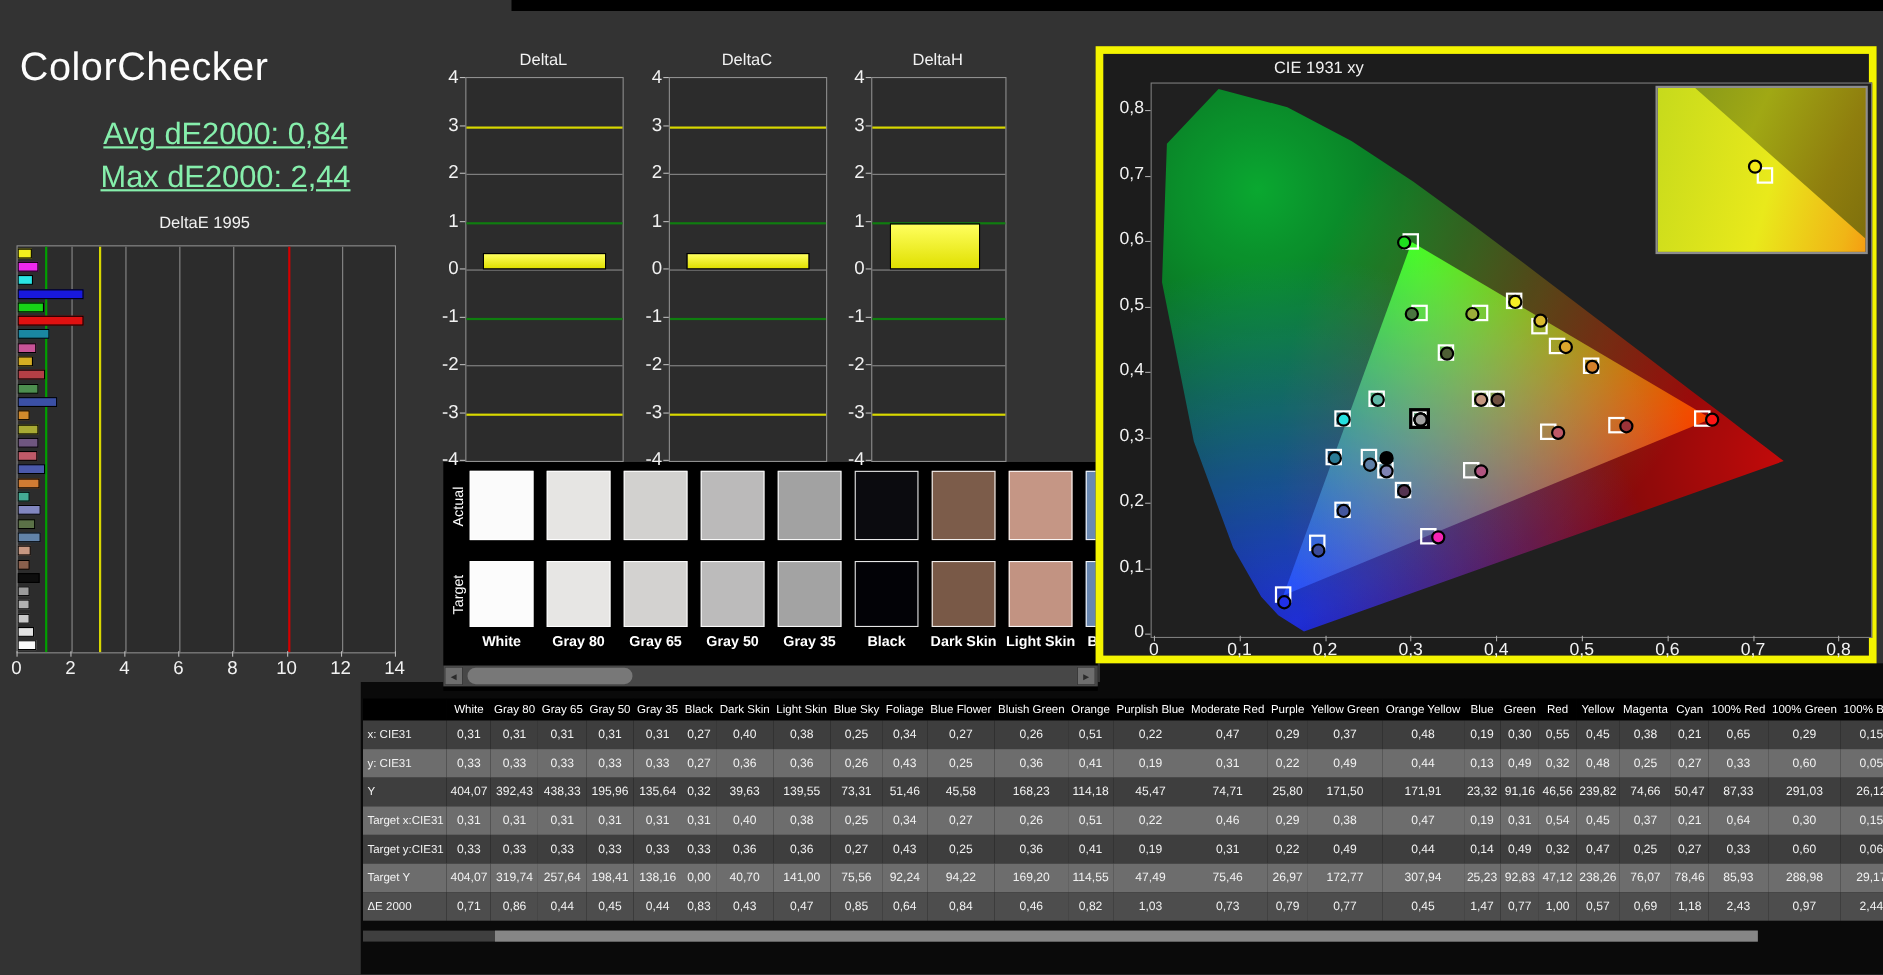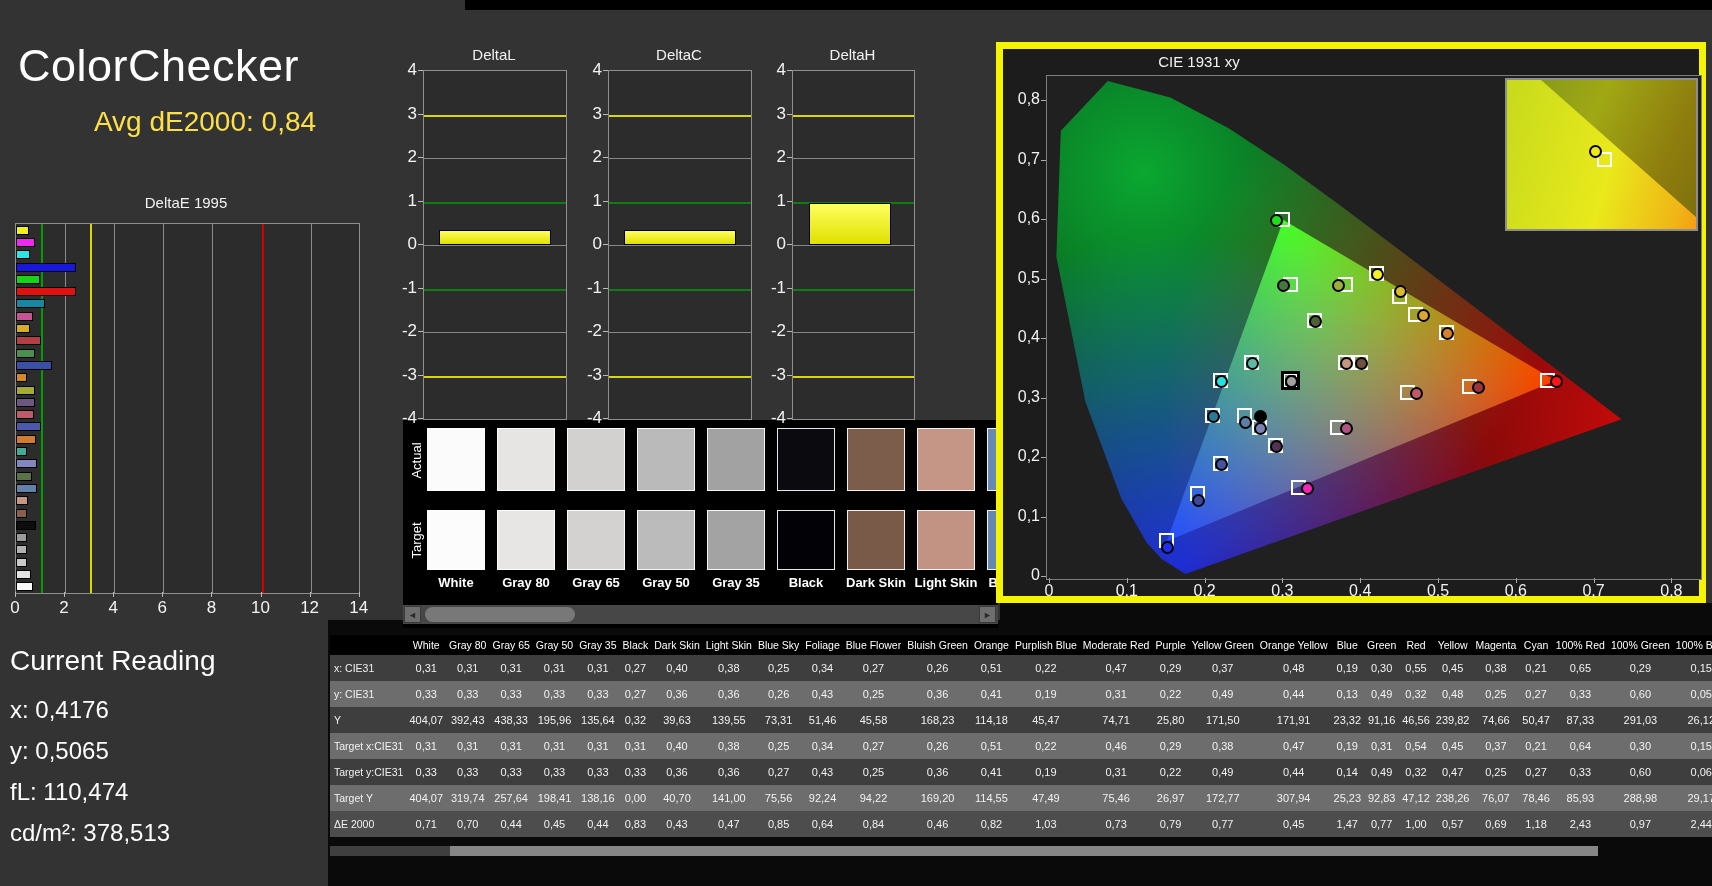"ColorChecker" .title-main { font-size: 45px -> 36px }
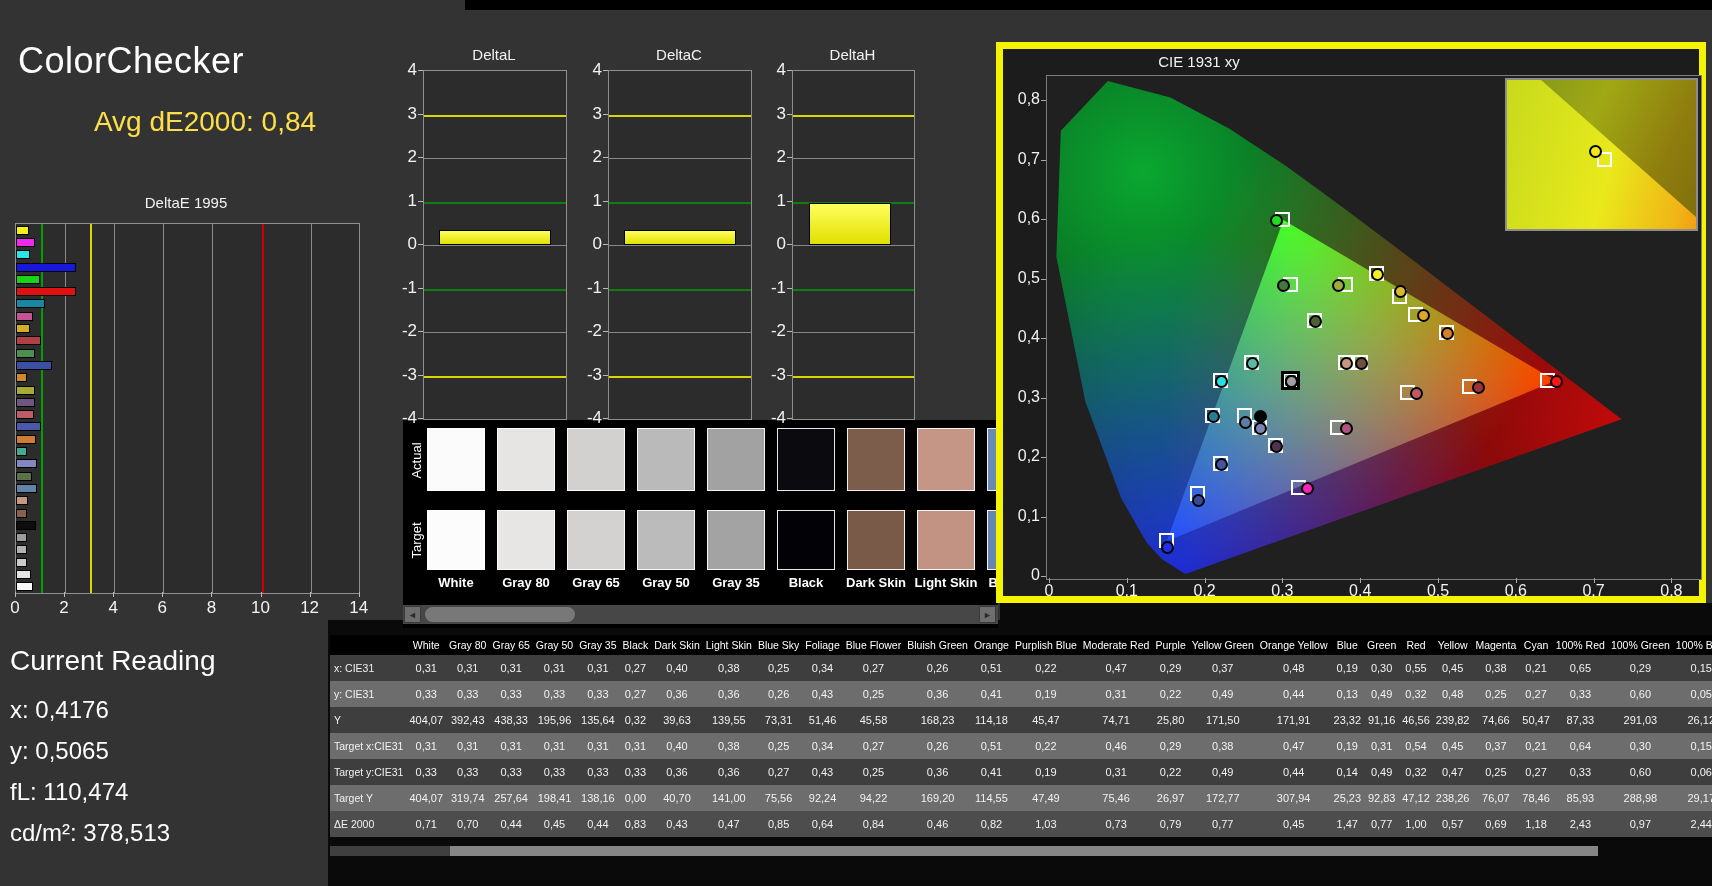"Avg dE2000: 0,84" .subline { color: #fde047 -> #86efac; text-decoration: none -> underline }
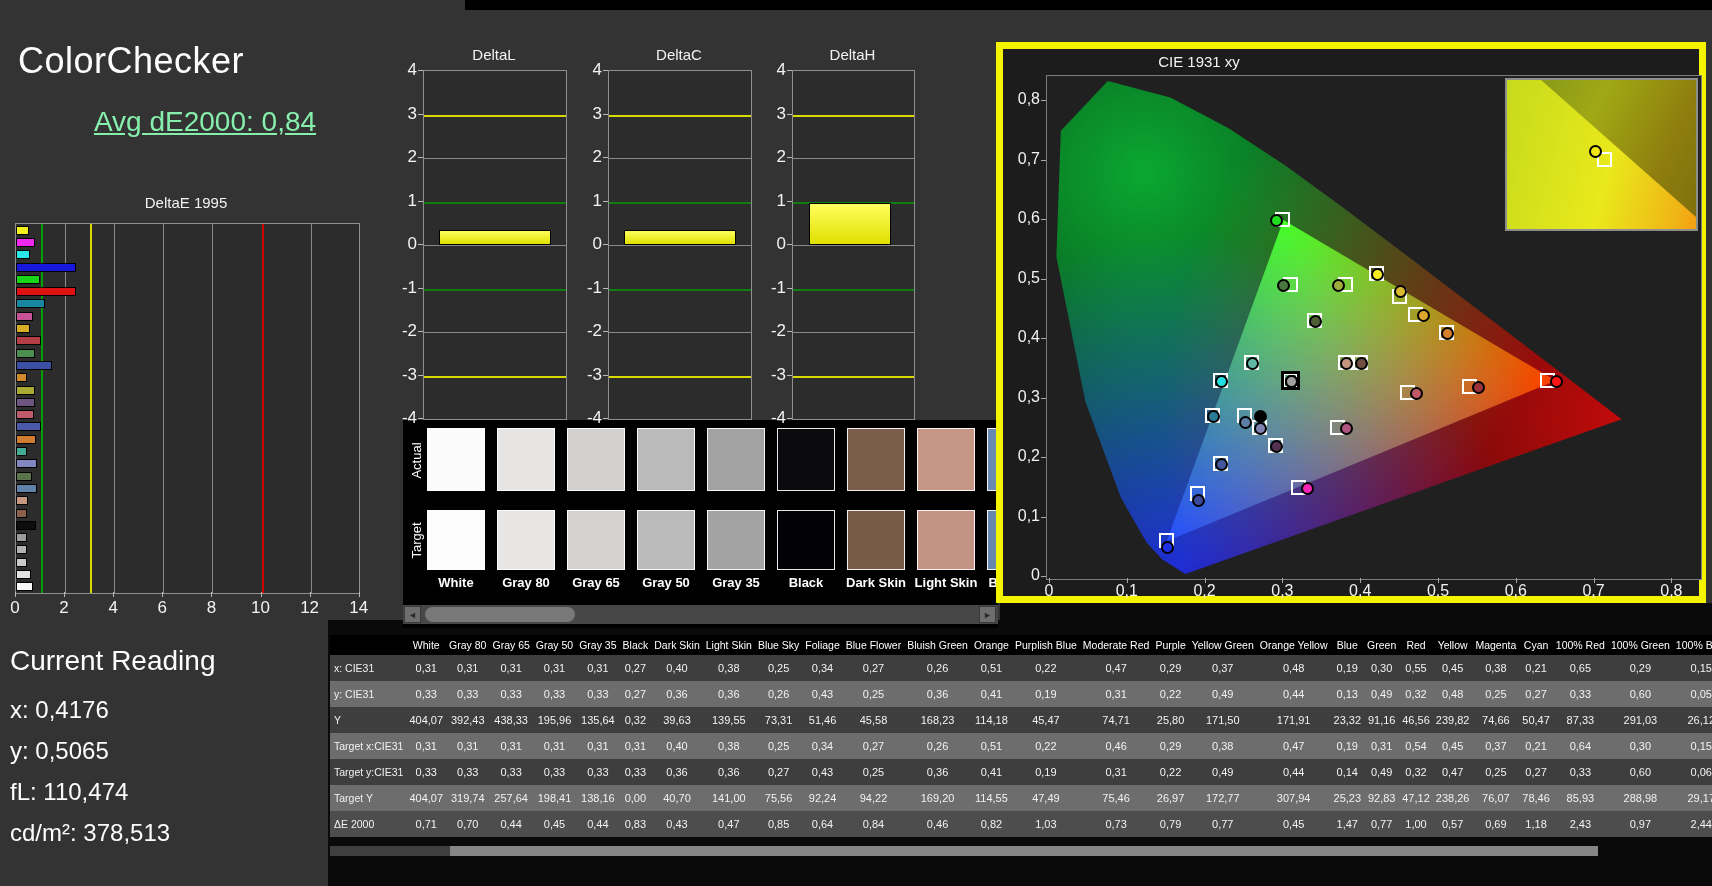"Max dE2000: 2,44" div.subline { html: none -> <div>Max dE2000: 2,44</div> }
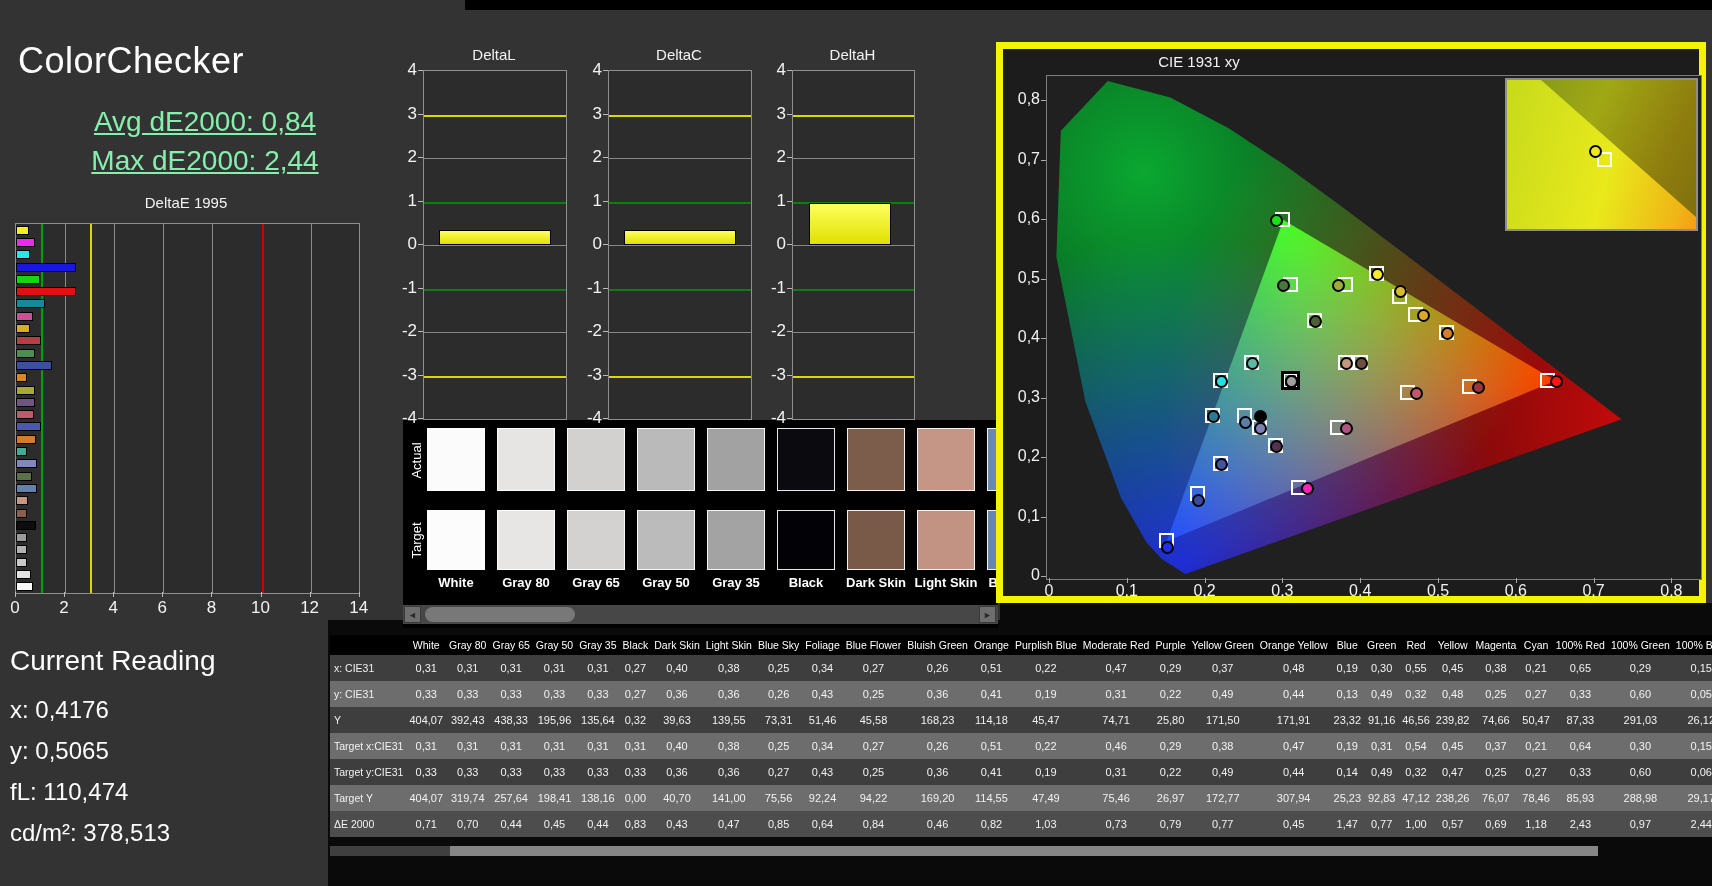"Current Reading" div.abs { html: <div> <div>Current Reading</div> <div> <div>x: 0,4176</div> <div>y: 0,5065</div> <div>fL: 110,474</div> <div>cd/m²: 378,513</div> </div> </div> -> none }
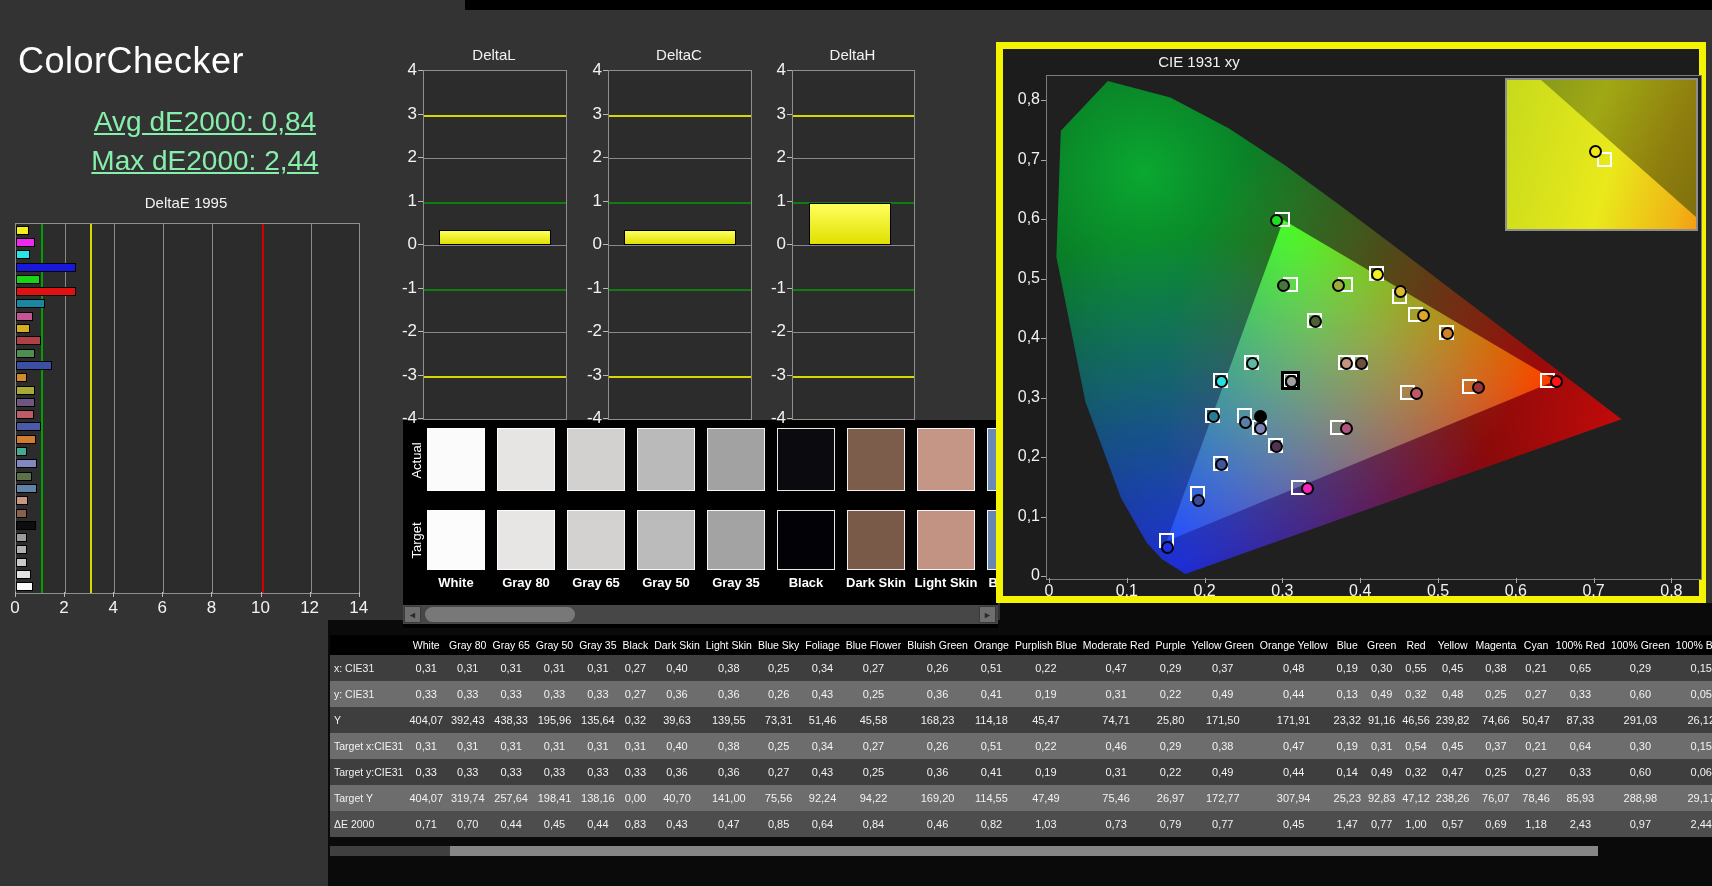"0,70" td { text: 0,70 -> 0,86 }
